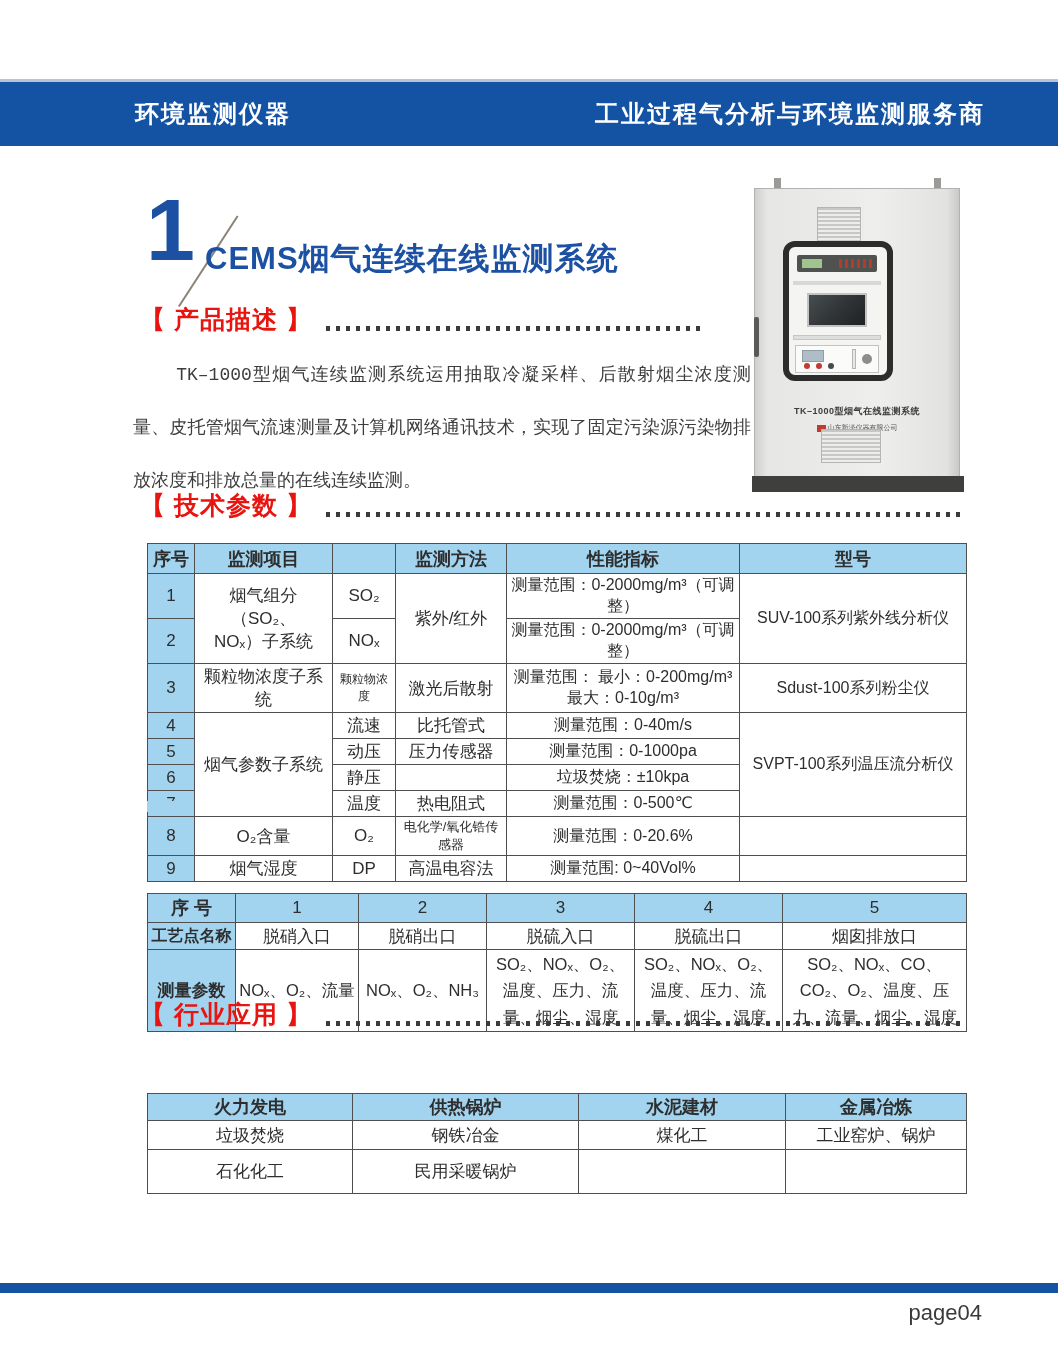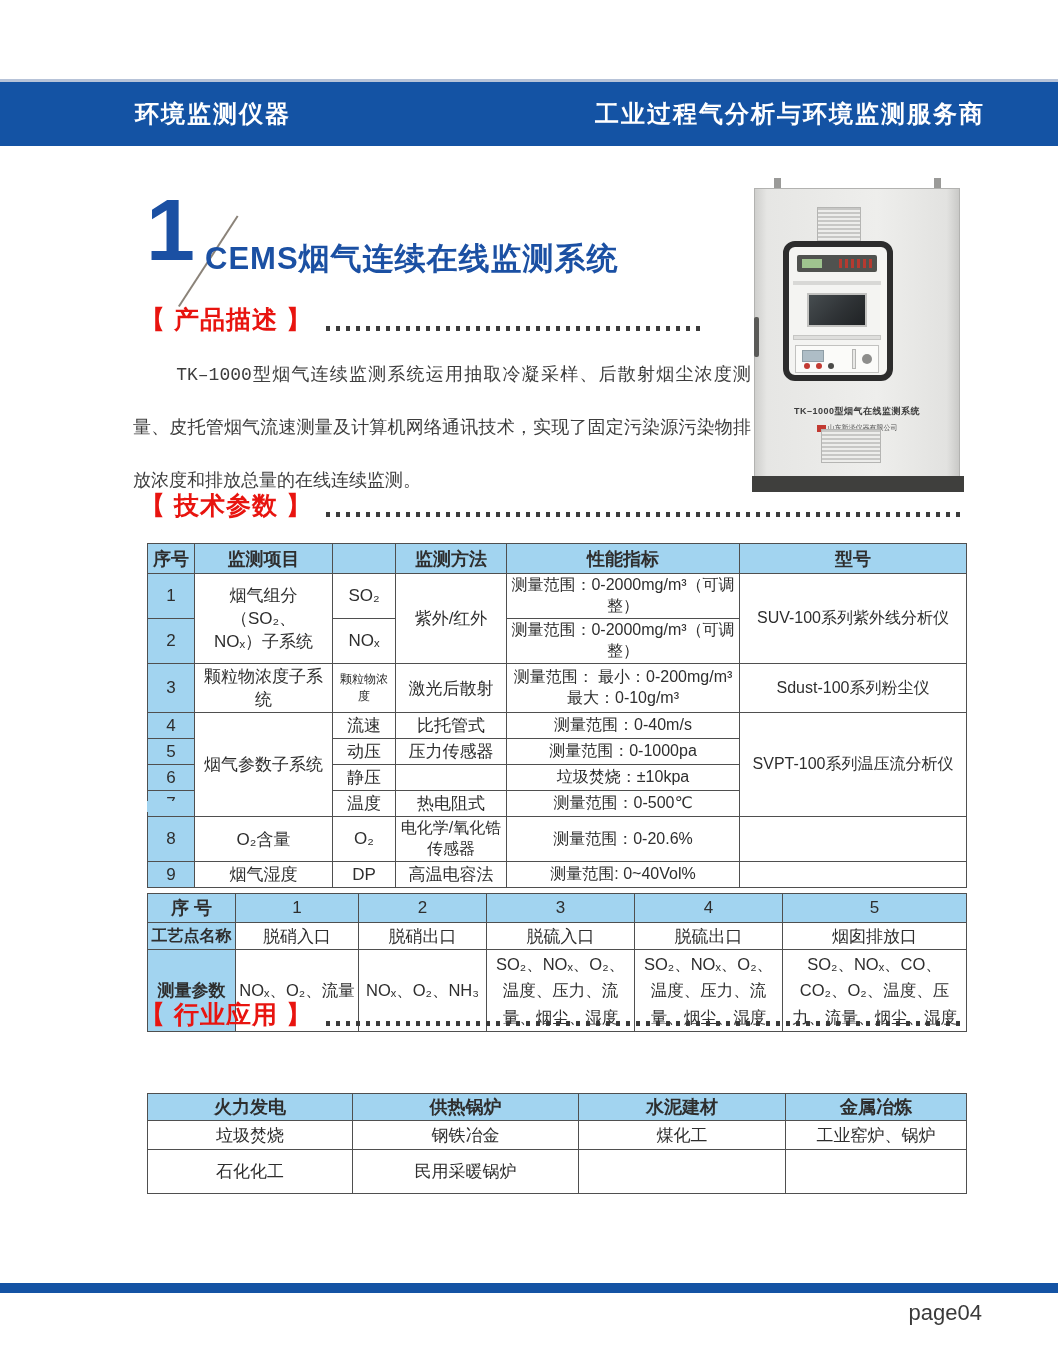"电化学/氧化锆传感器" .f13 { font-size: 16px -> 13px }
